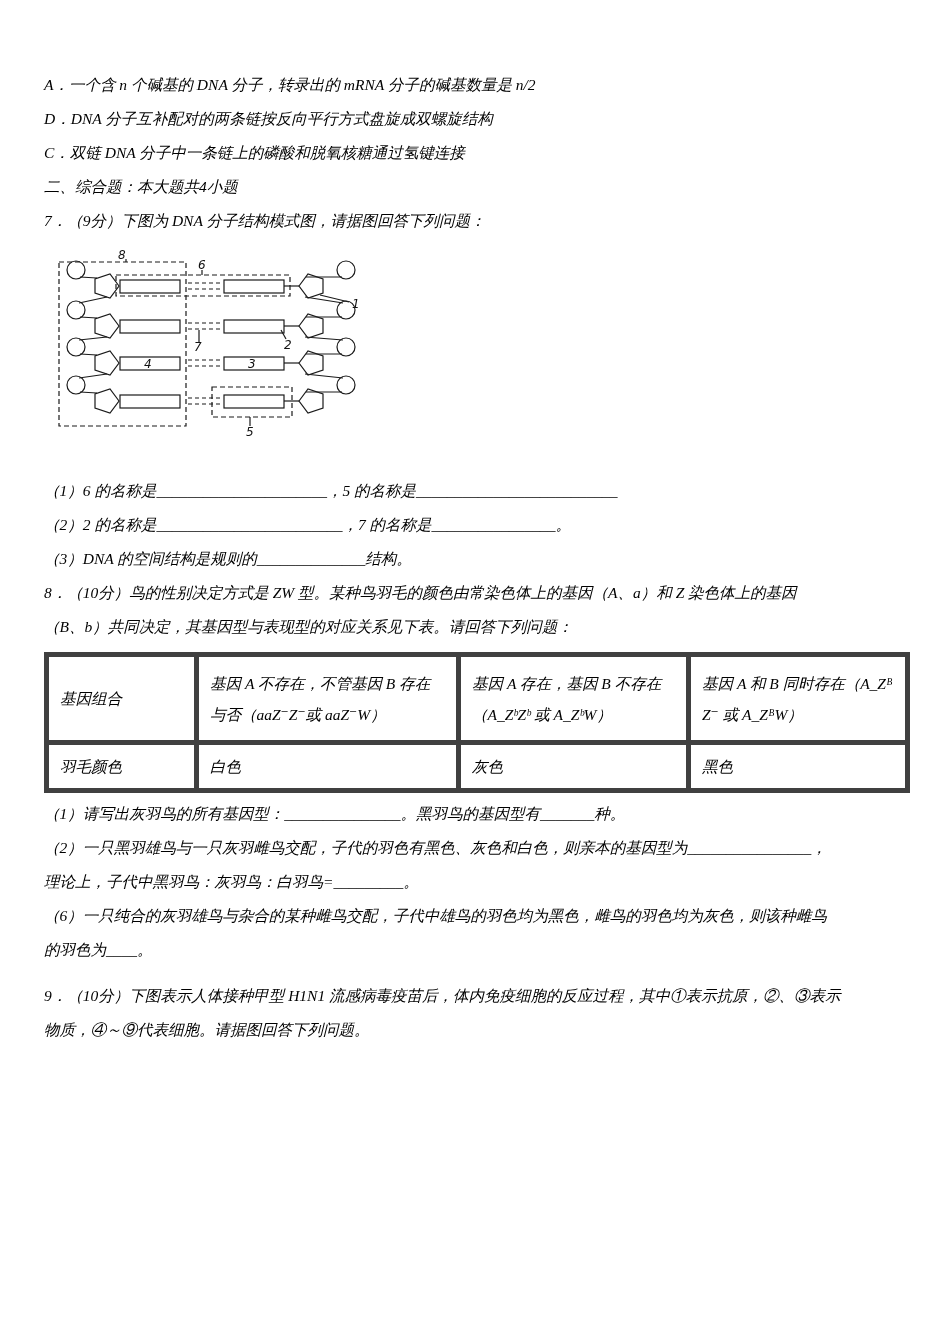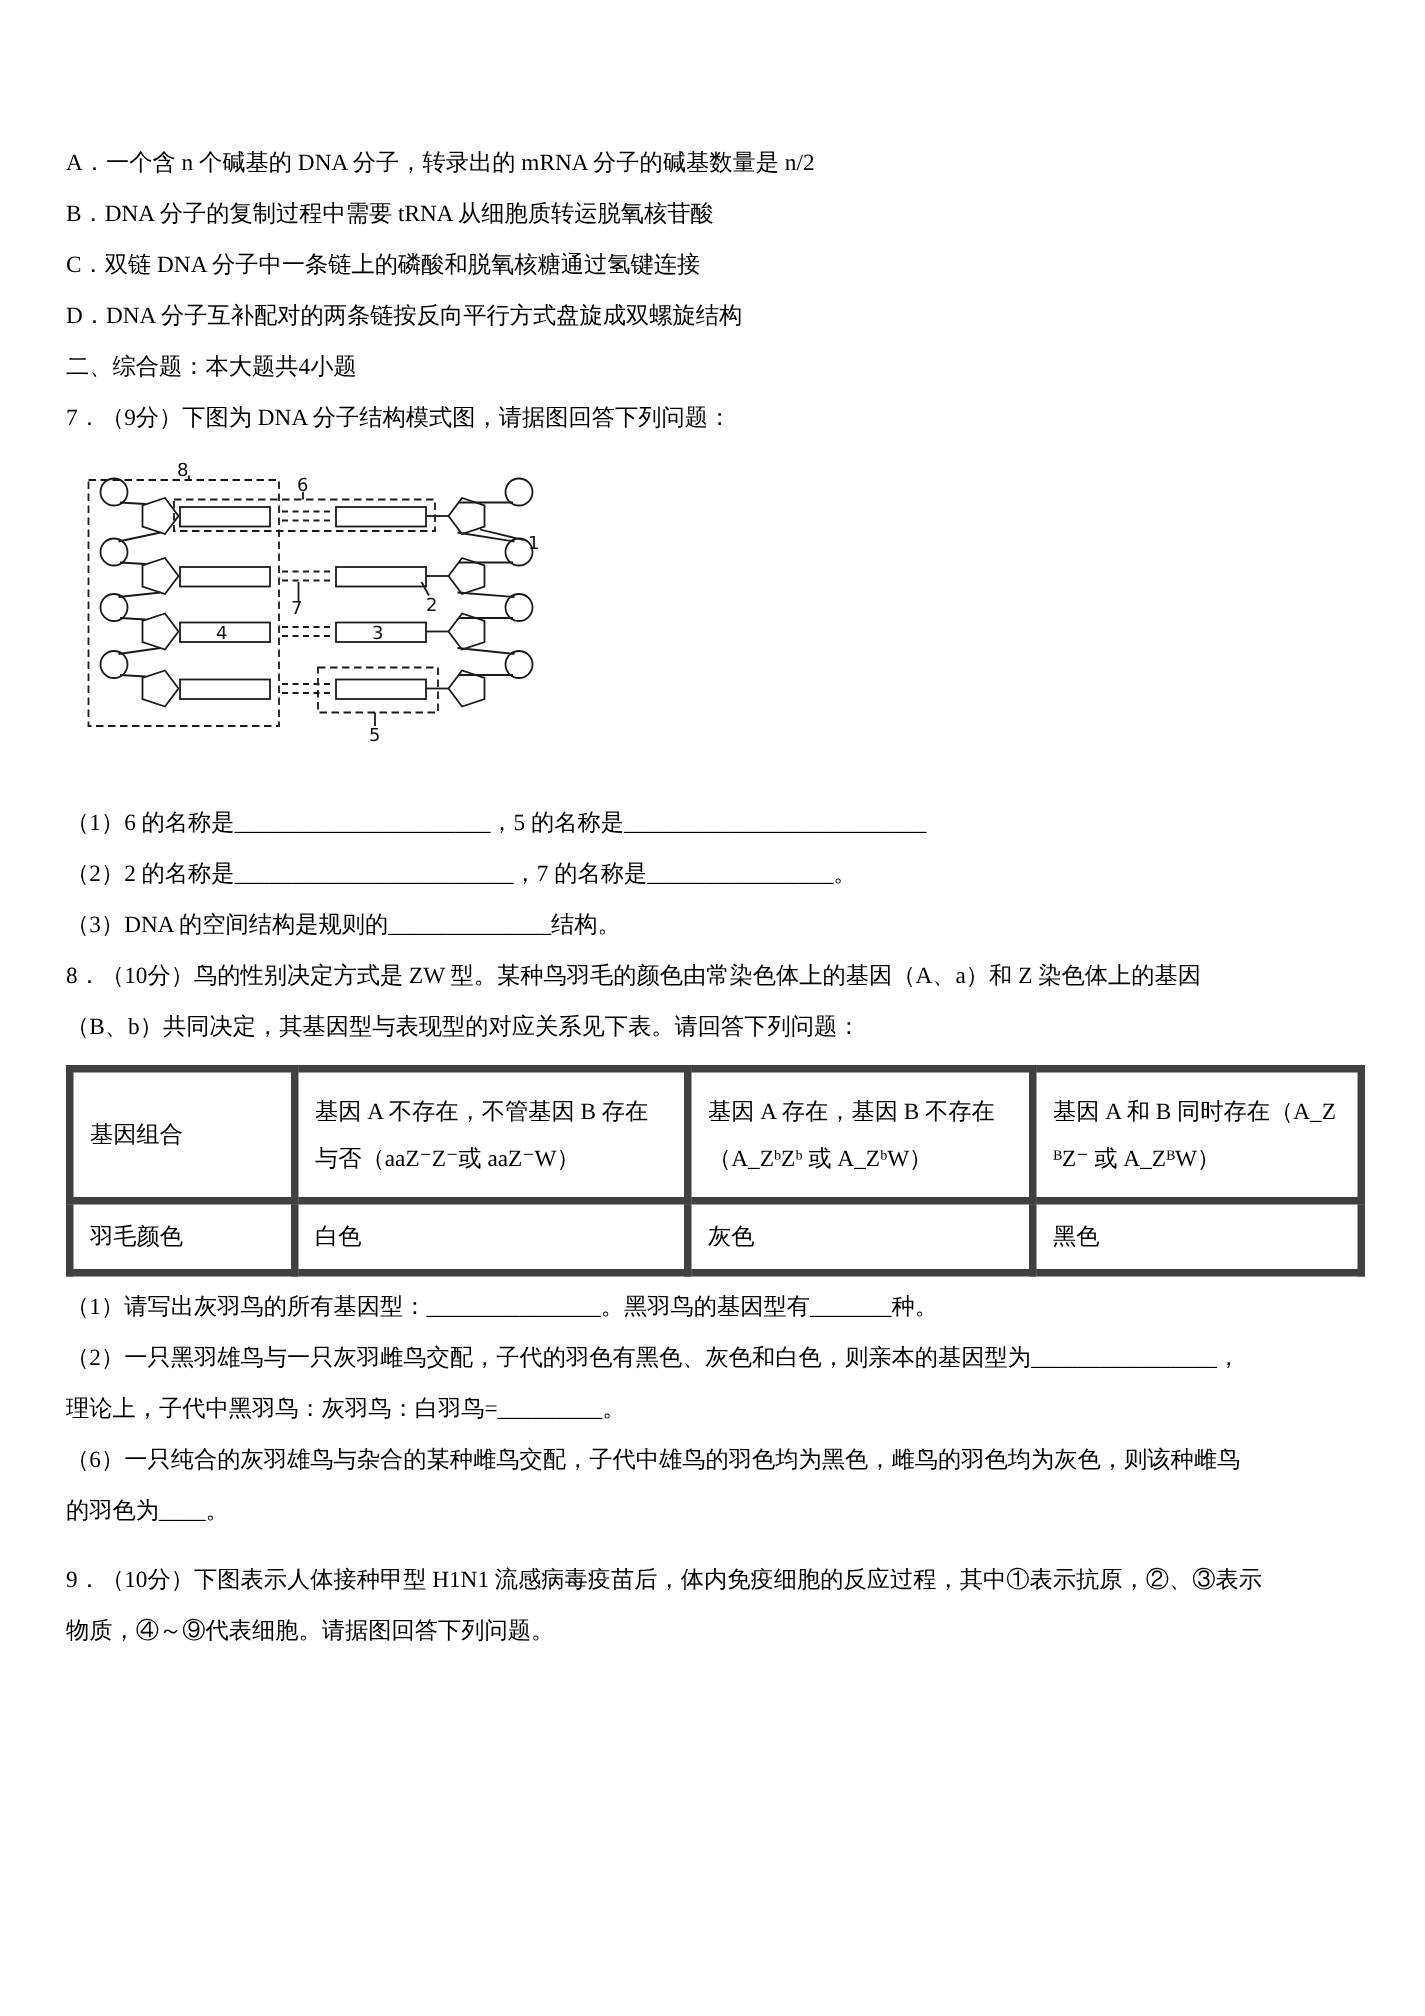"A．一个含 n 个碱基的 DNA 分子，转录出的" .page { font-style: none -> italic; padding: 92px 40px 40px 44px -> 68px 40px 40px 44px }
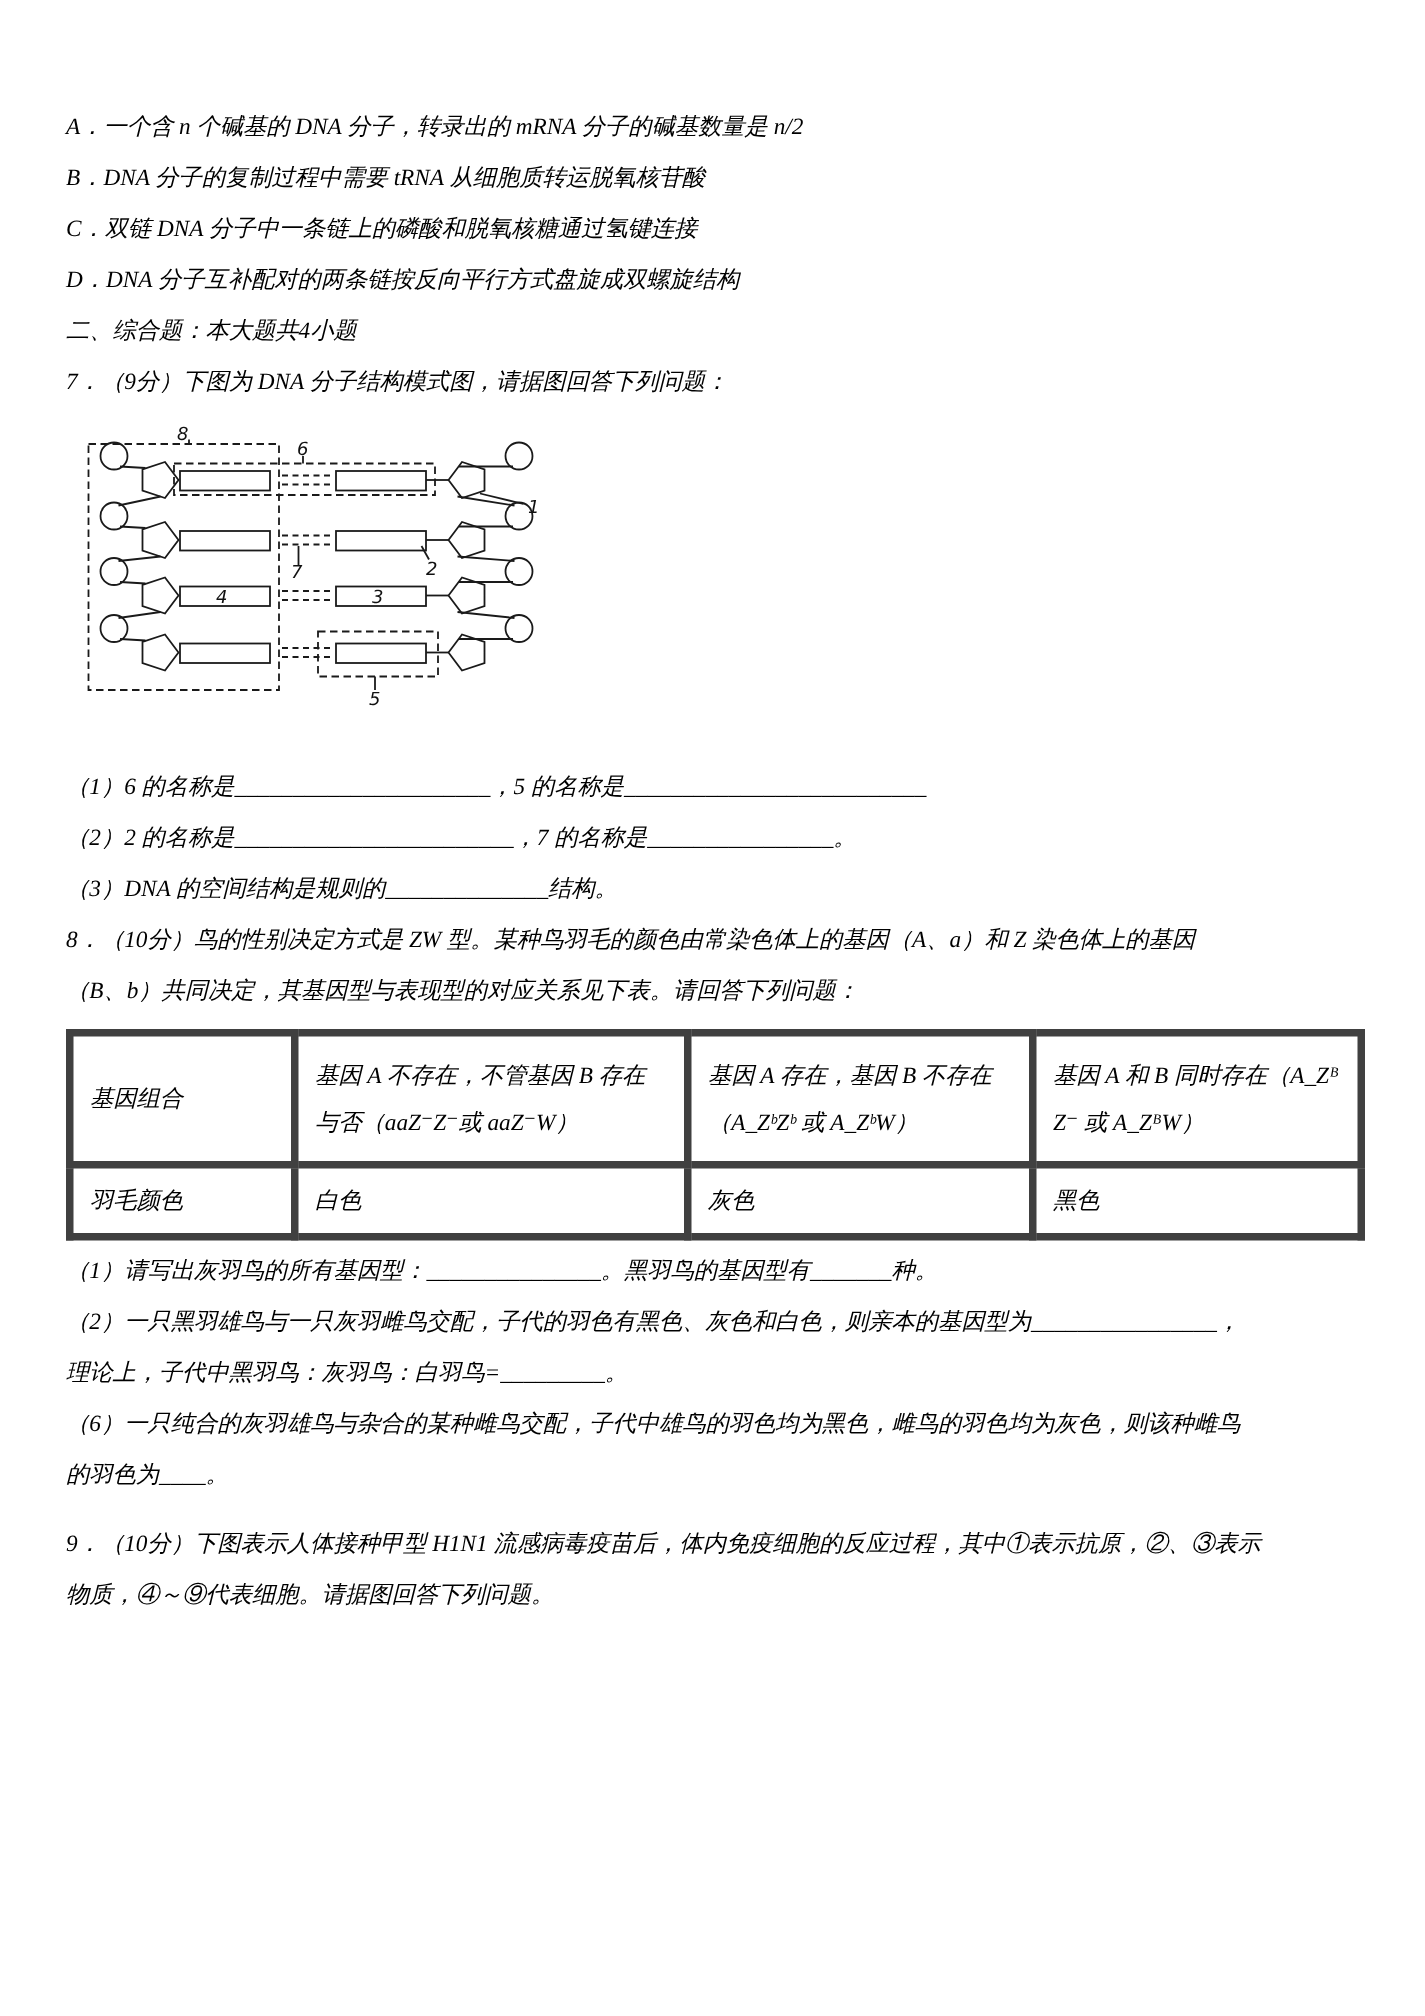"B．DNA 分子的复制过程中需要 tRNA 从细胞质转运脱氧核苷酸" div.tline { html: <div>B．DNA 分子的复制过程中需要 tRNA 从细胞质转运脱氧核苷酸</div> -> none }
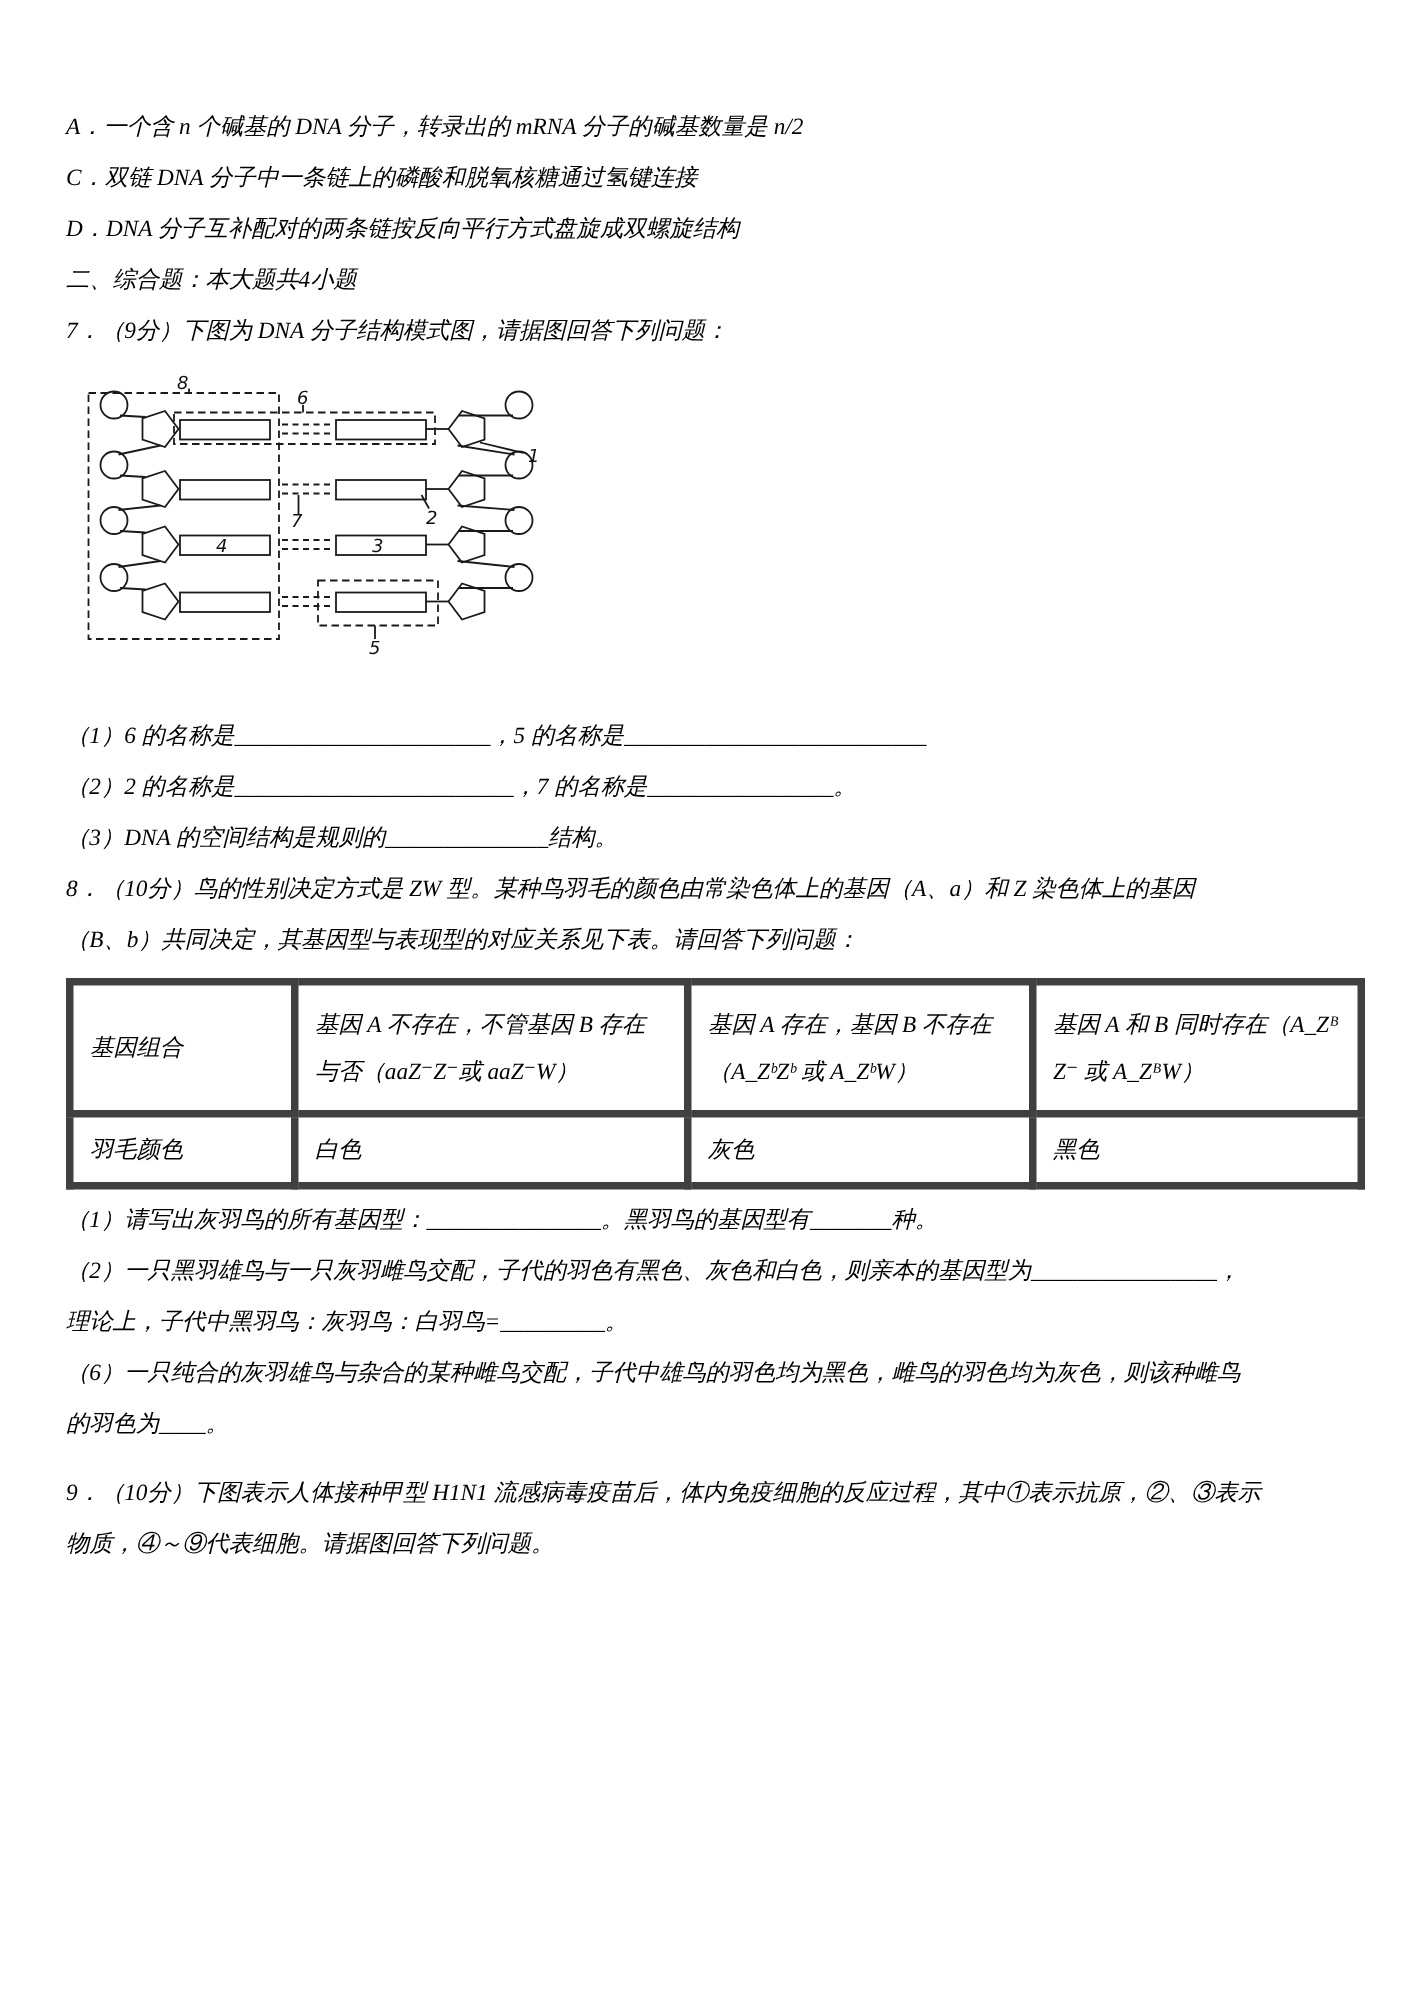"C．双链 DNA 分子中一条链上的磷酸和脱氧核糖通过氢键连接" div.tline { order: before "D．DNA 分子互补配对的两条链按反向平行方式盘旋成双螺旋结构" -> after "D．DNA 分子互补配对的两条链按反向平行方式盘旋成双螺旋结构" }
